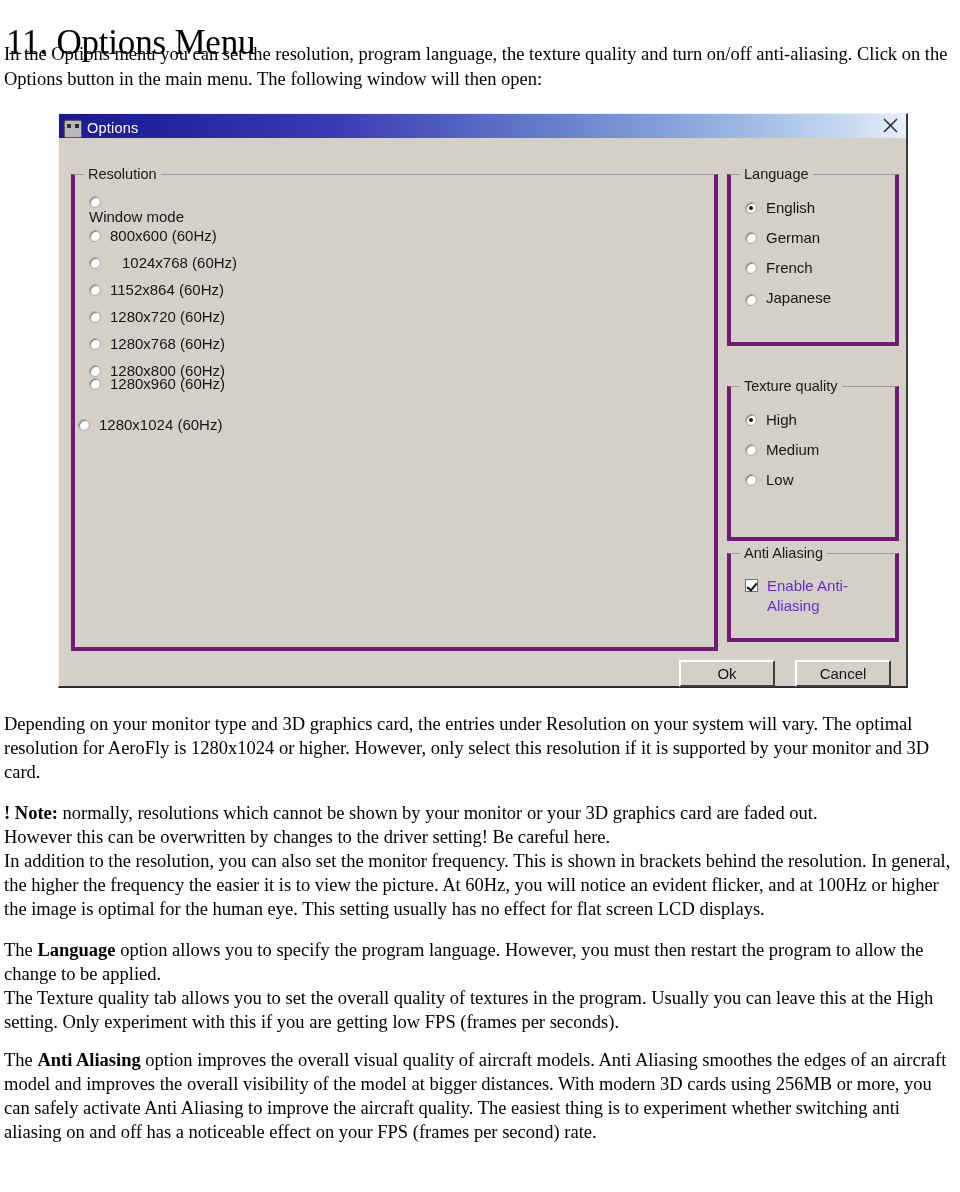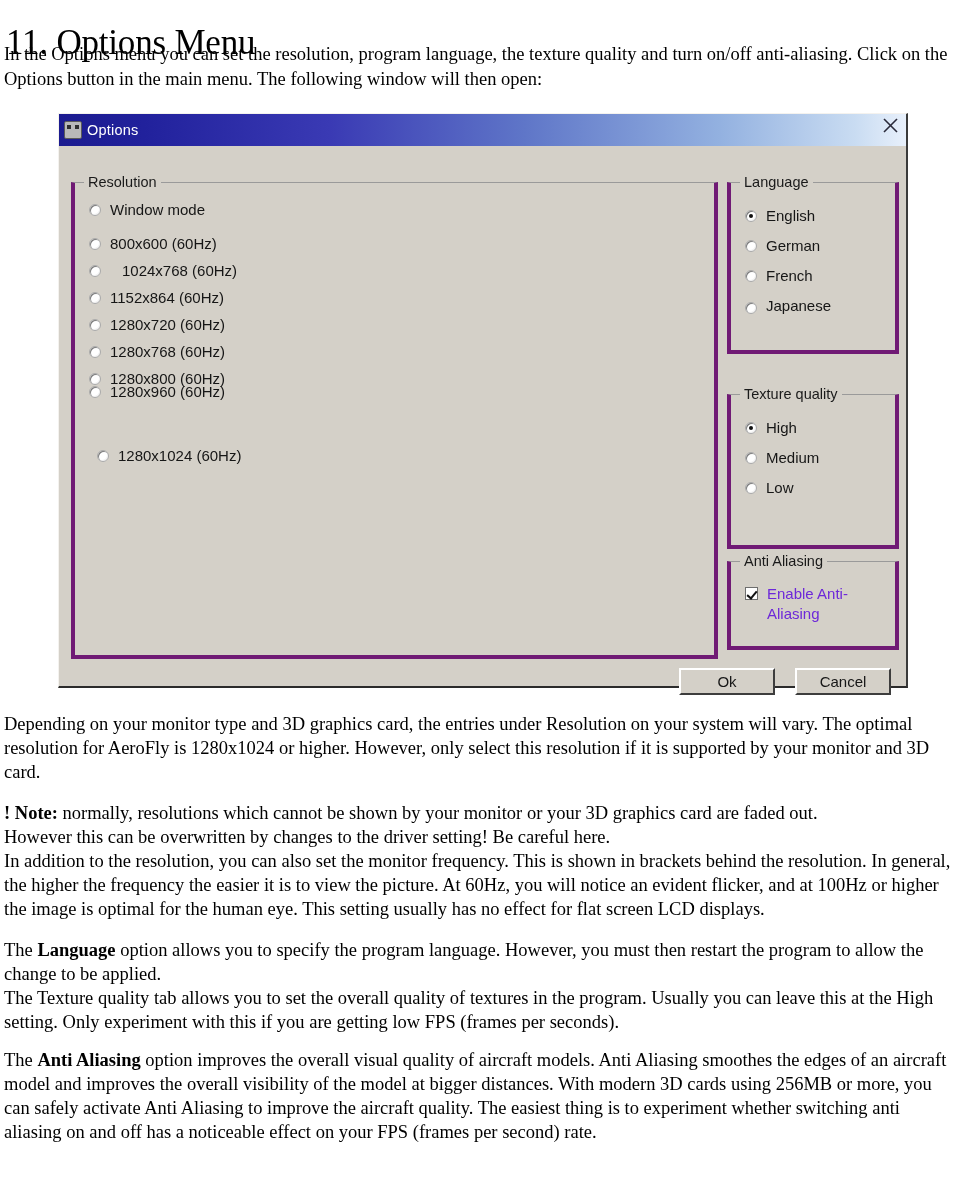"Options" .titlebar { align-items: center -> flex-start; padding: 16px 2px -> 6px 2px }
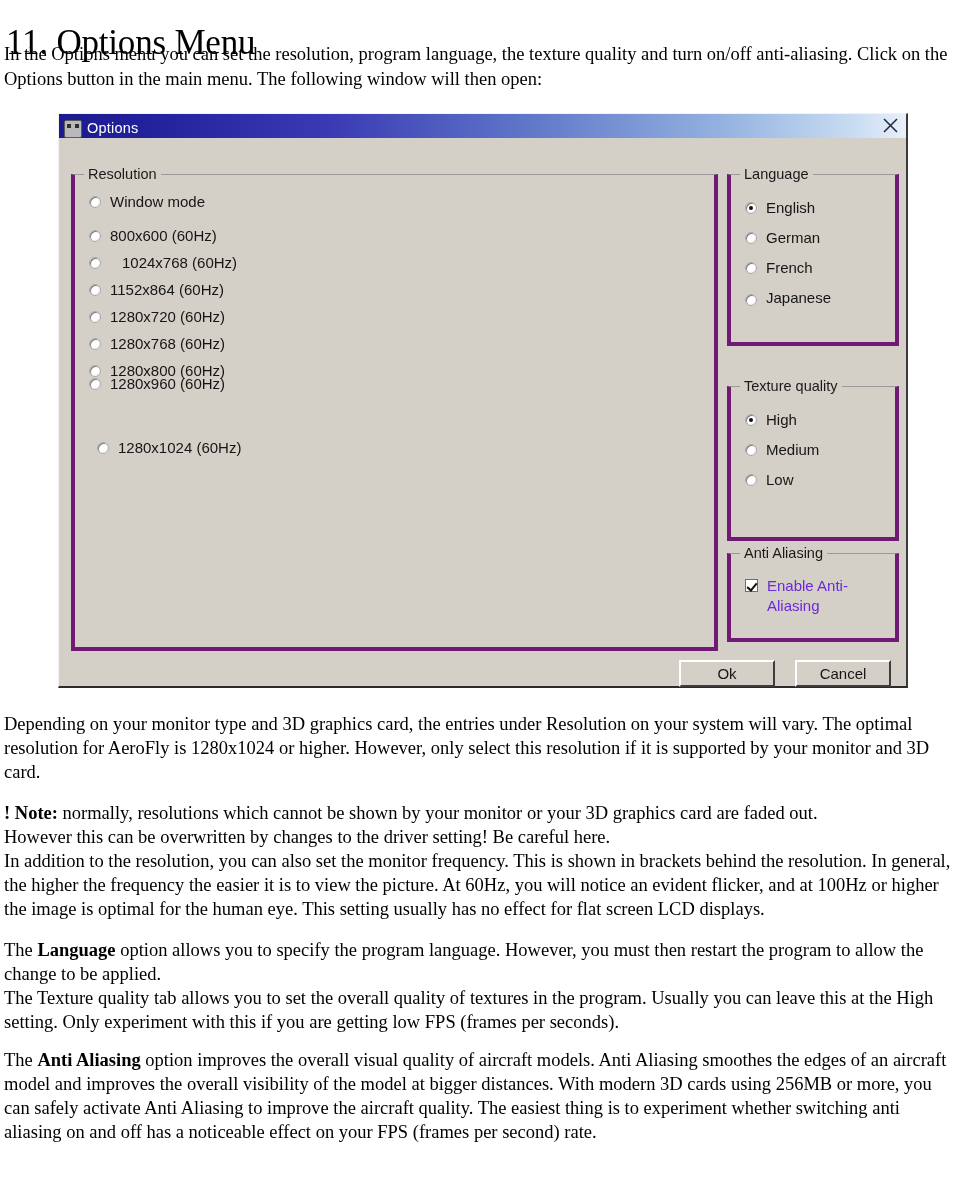"Window mode" div.radio-row { flex-direction: none -> column }
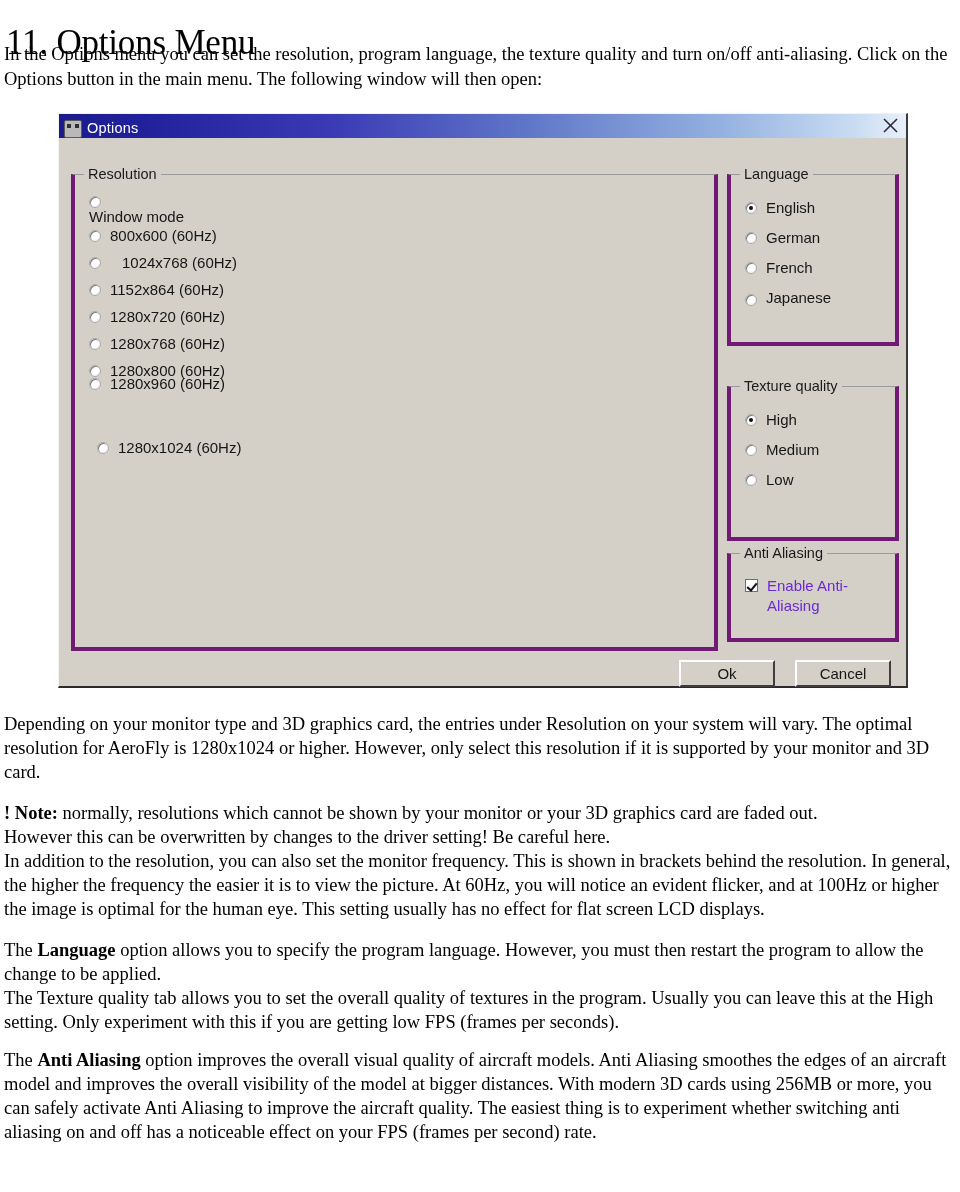"1280x1024 (60Hz)" div.radio-row { left: 22px -> 3px; margin-top: 23px -> none }
